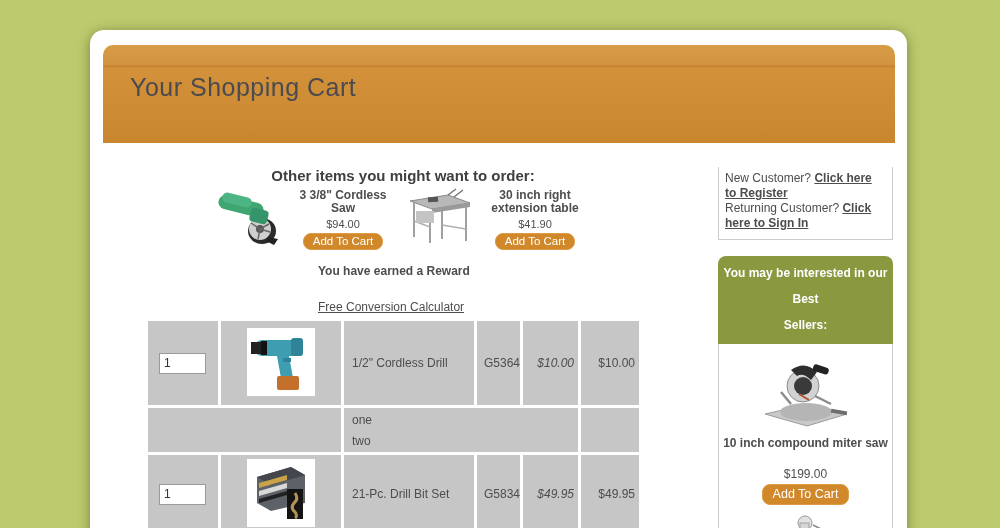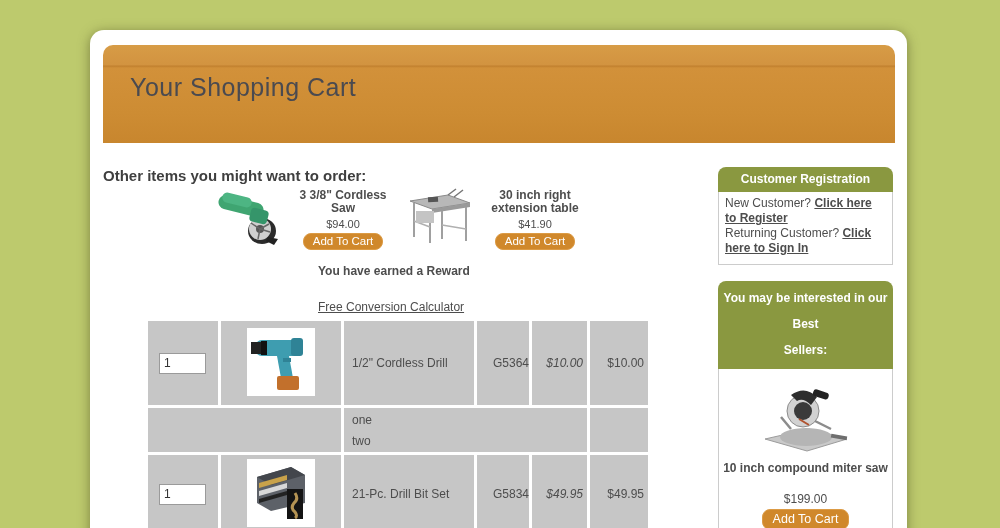"Other items you might want" .sugg-heading { text-align: none -> center }
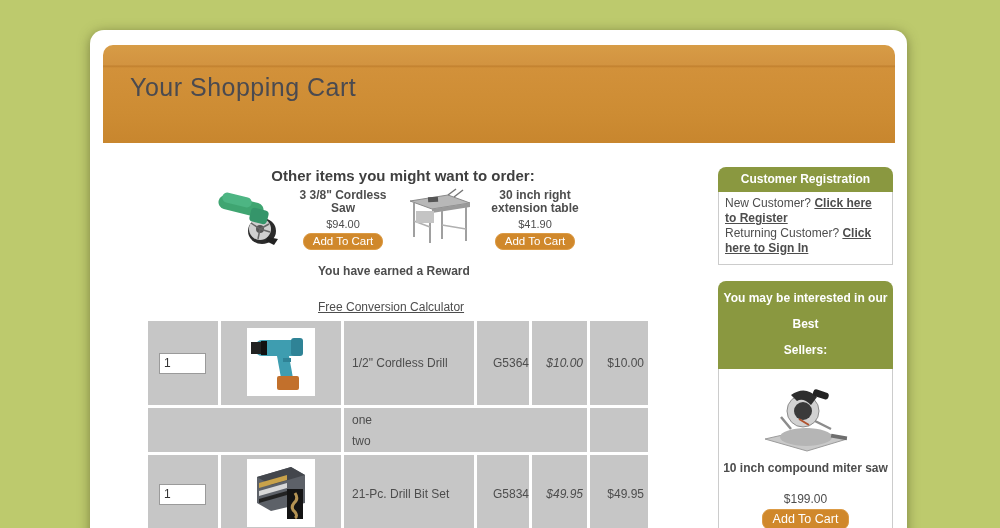"Customer Registration" div.side-box-head { html: <div>Customer Registration</div> -> none }
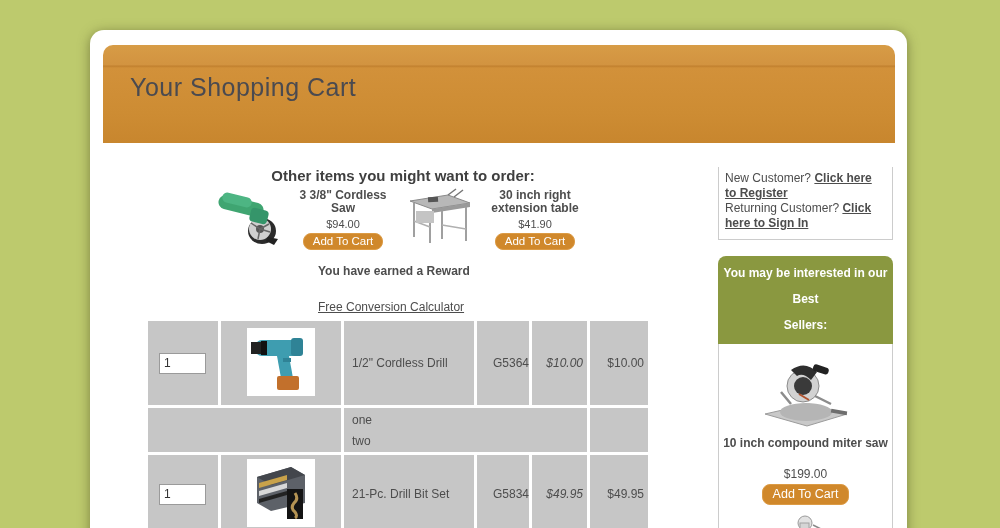"G5364" td.c-sku { padding-left: 16px -> 7px }
